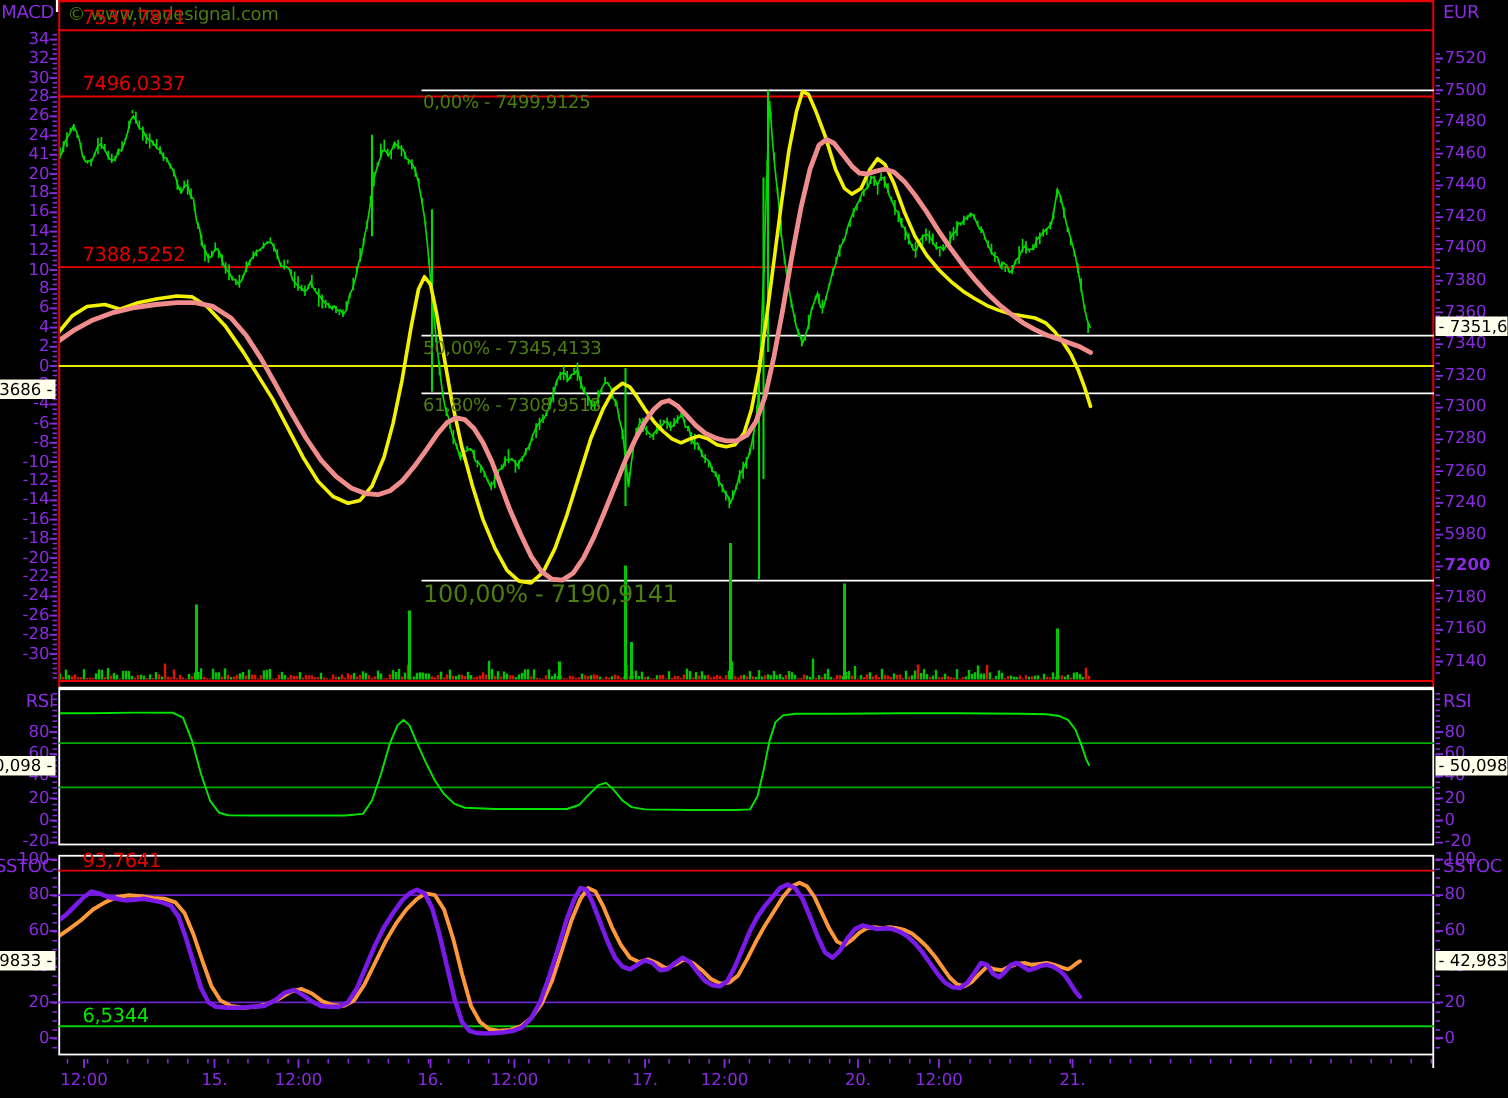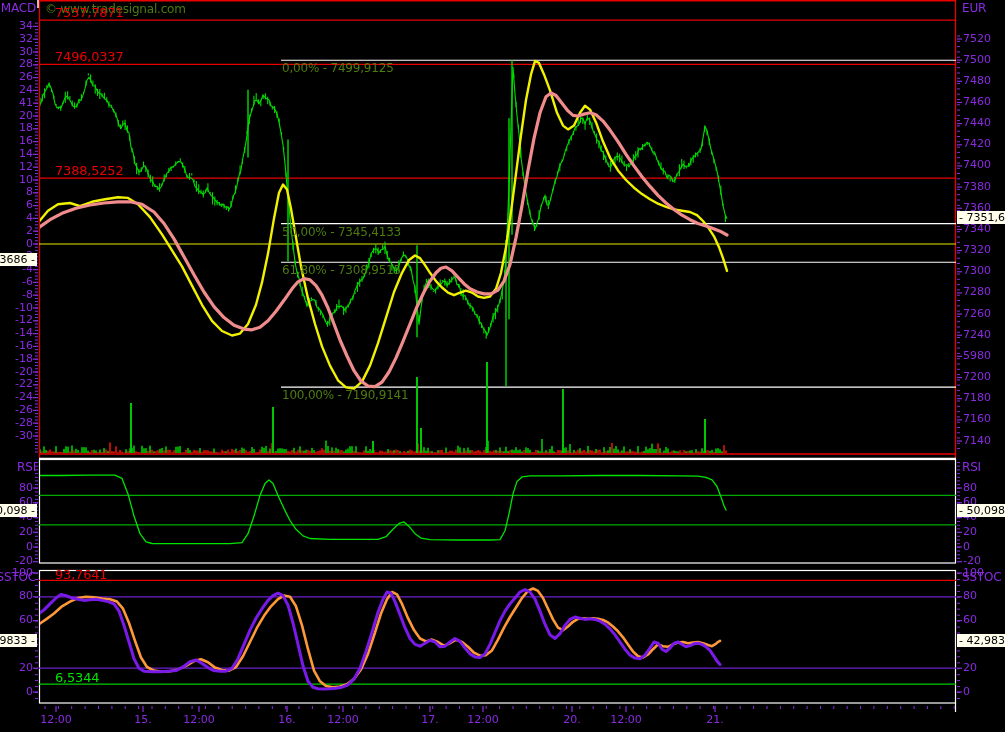"7200" div.axlbl { font-weight: none -> bold }
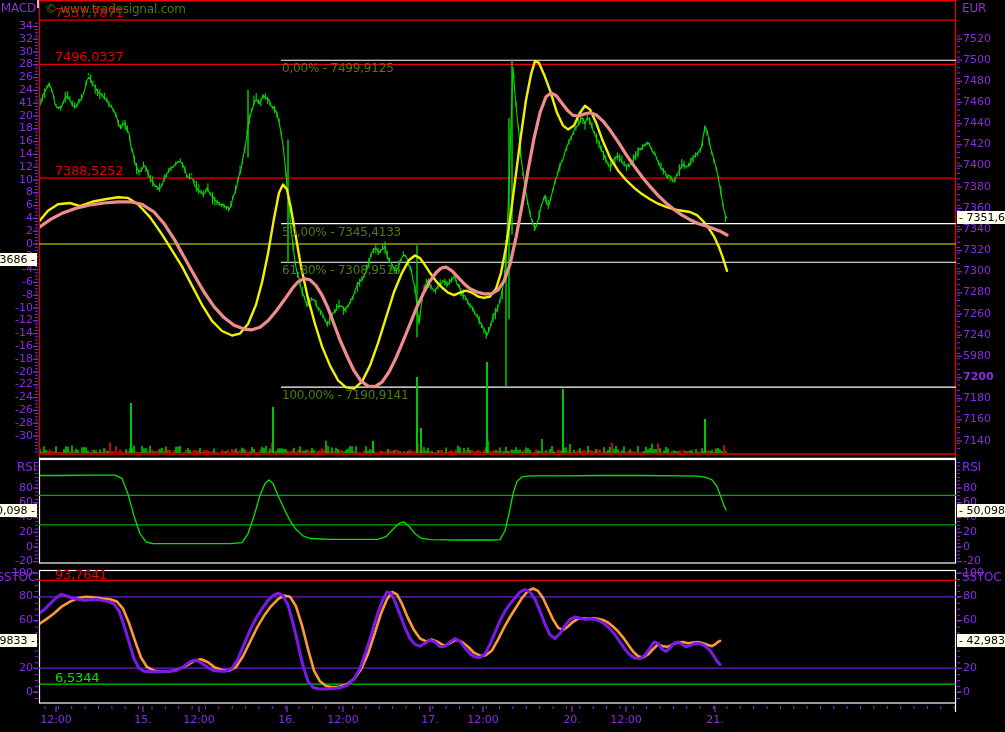"100,00% - 7190,9141" div.lbl { font-size: 12px -> 16px }
